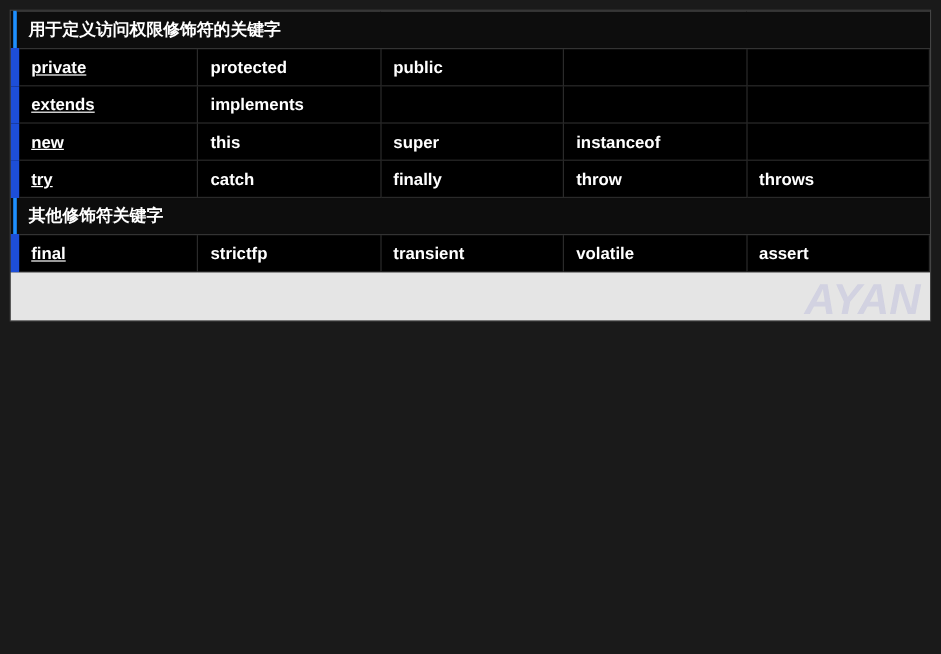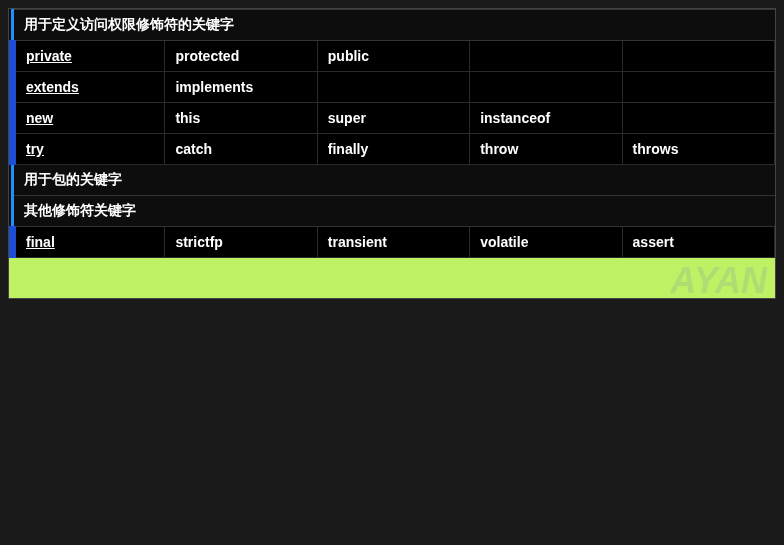"用于包的关键字" tr.section-header { html: <tr> <td>用于包的关键字</td> </tr> -> none }
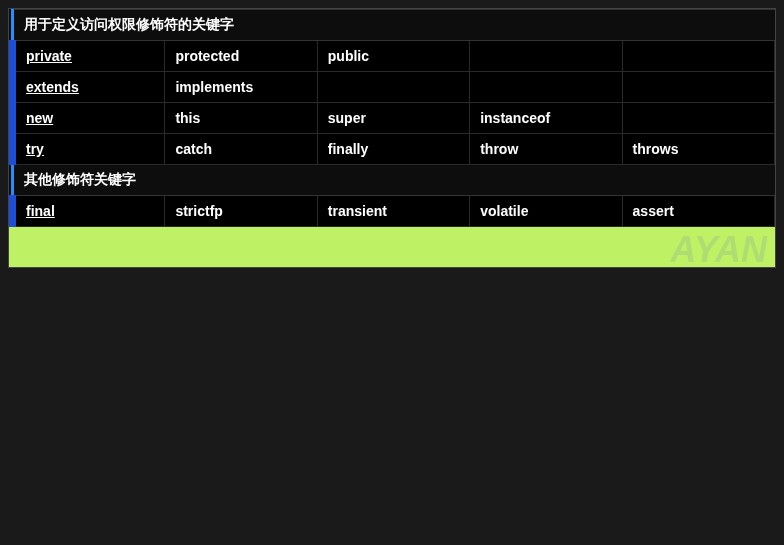"AYAN" .watermark { background: #bef264 -> #e5e5e5 }
